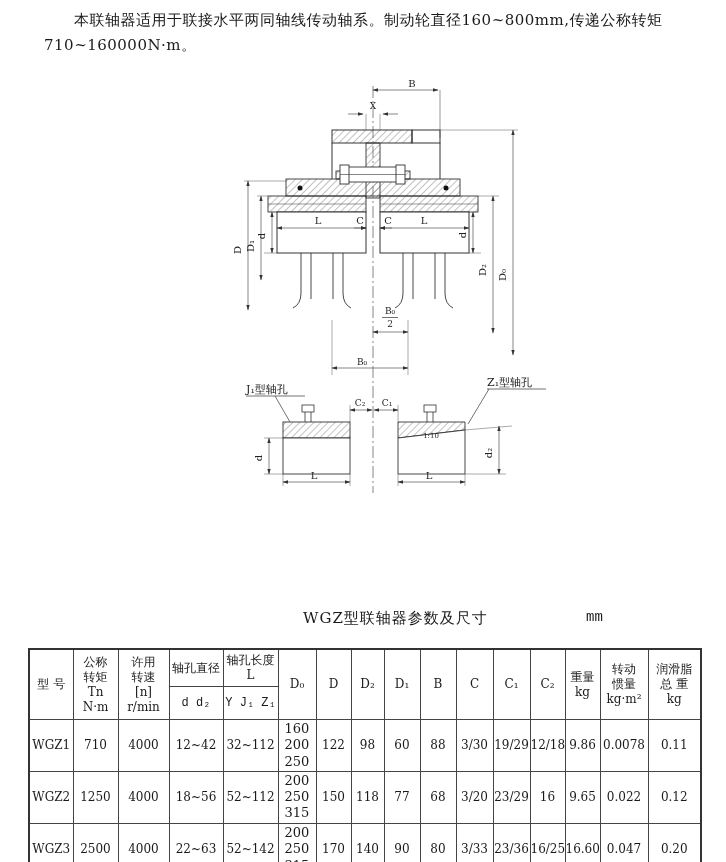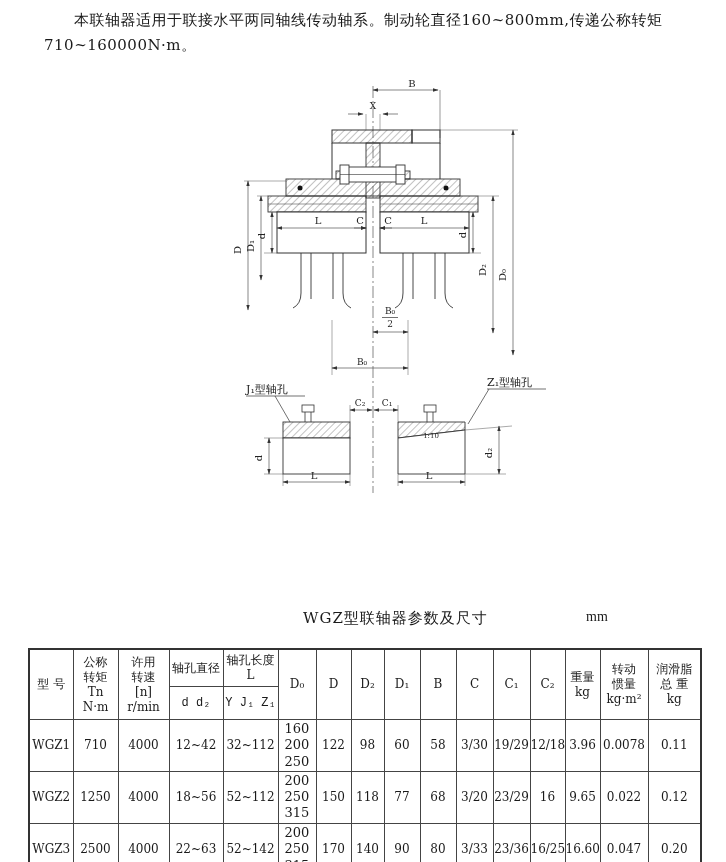"mm" .unit-label { font-family: Liberation Serif, serif -> Liberation Mono, monospace }
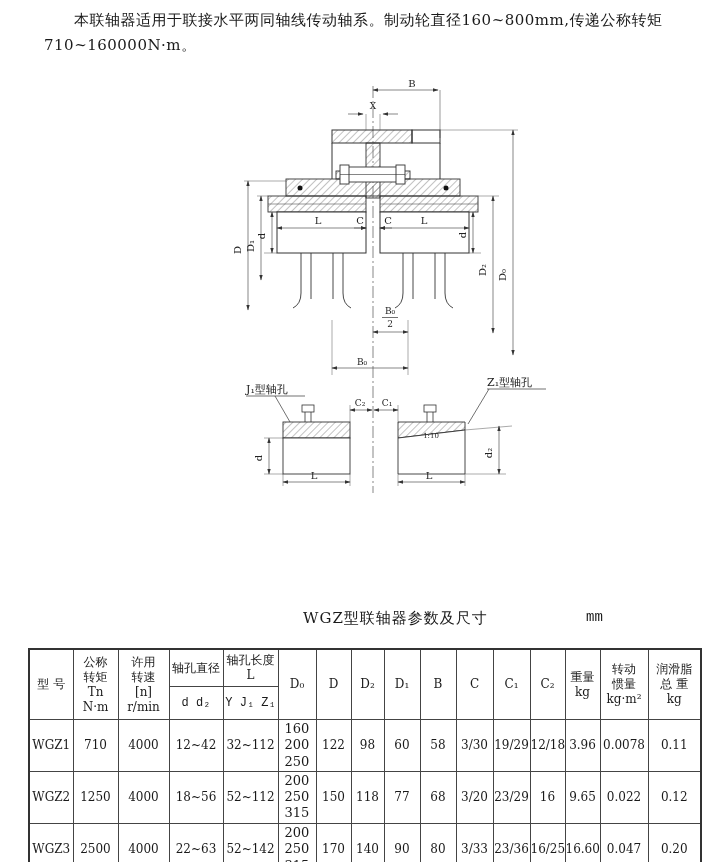"58" td { text: 58 -> 88 }
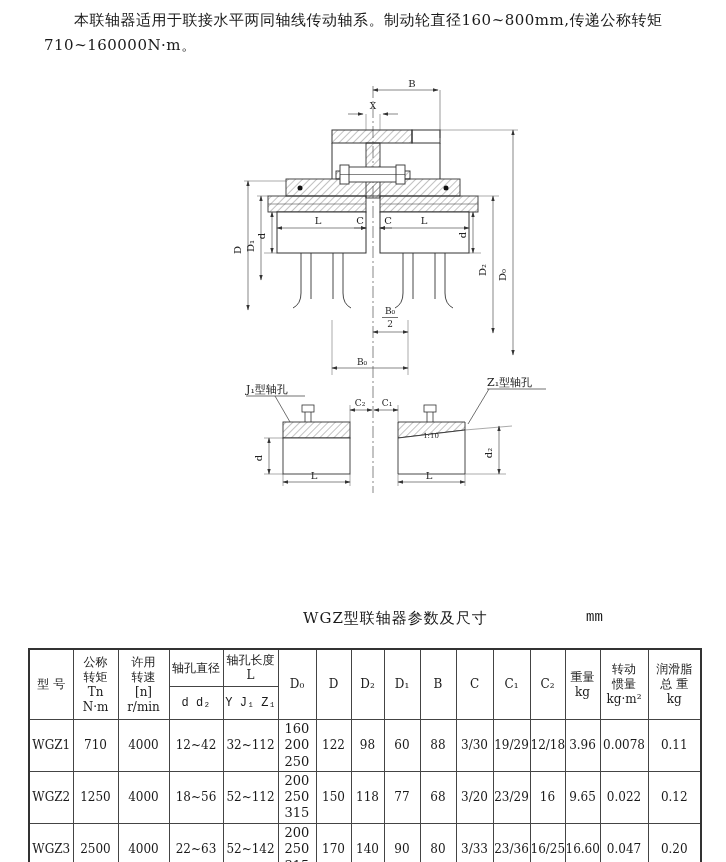"3.96" td { text: 3.96 -> 9.86 }
